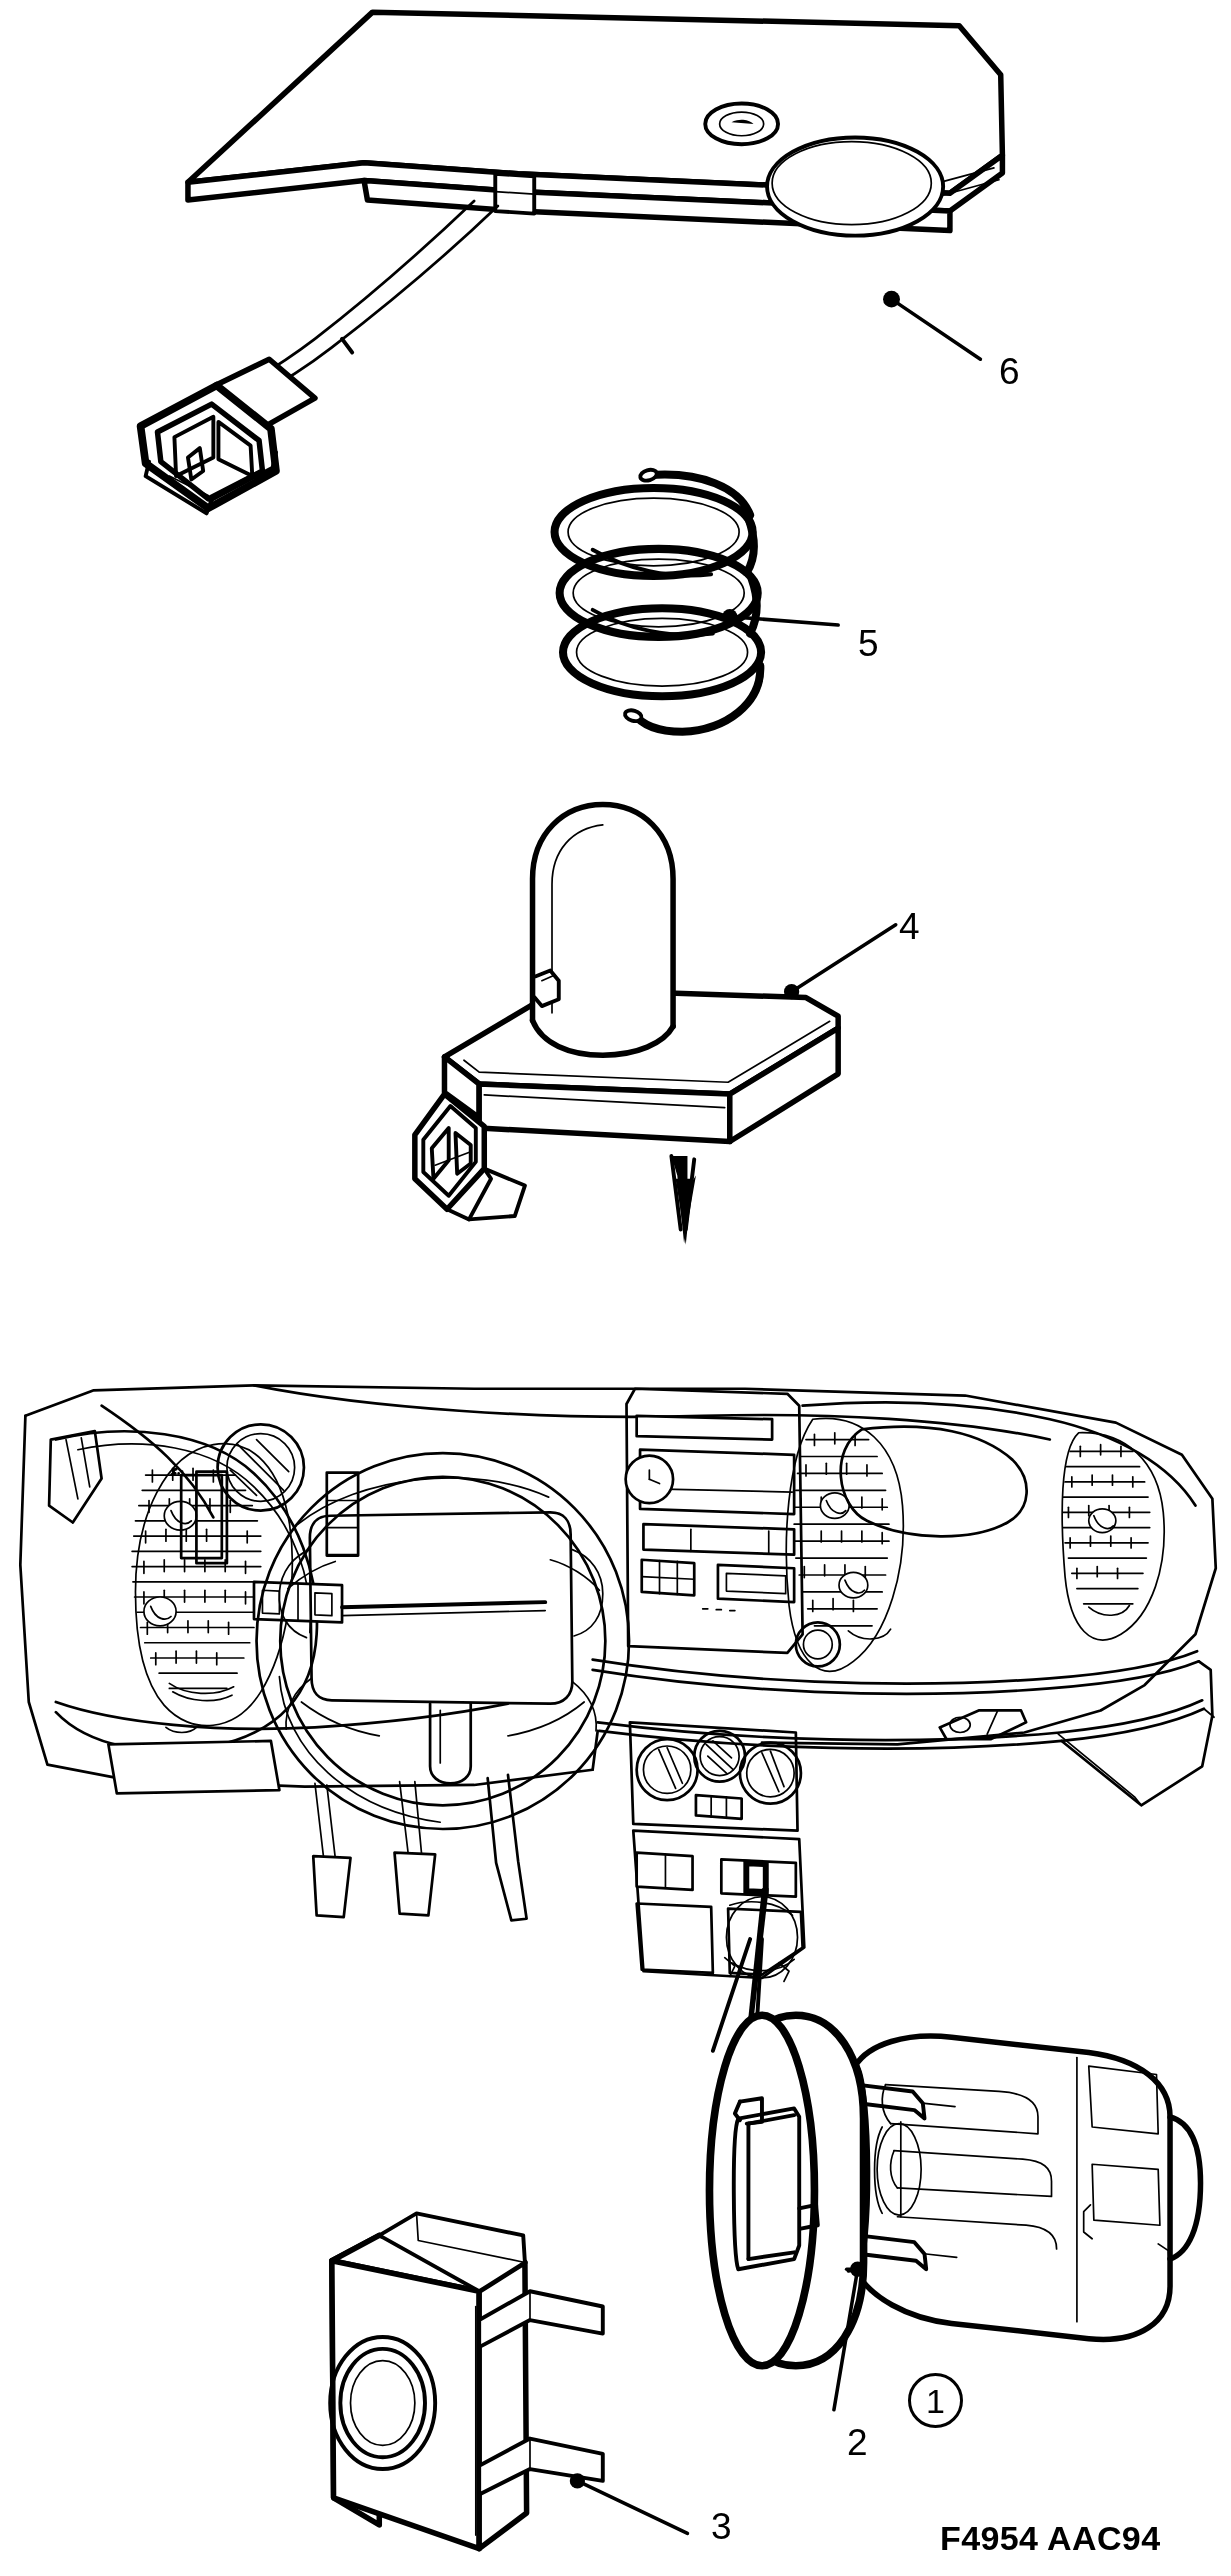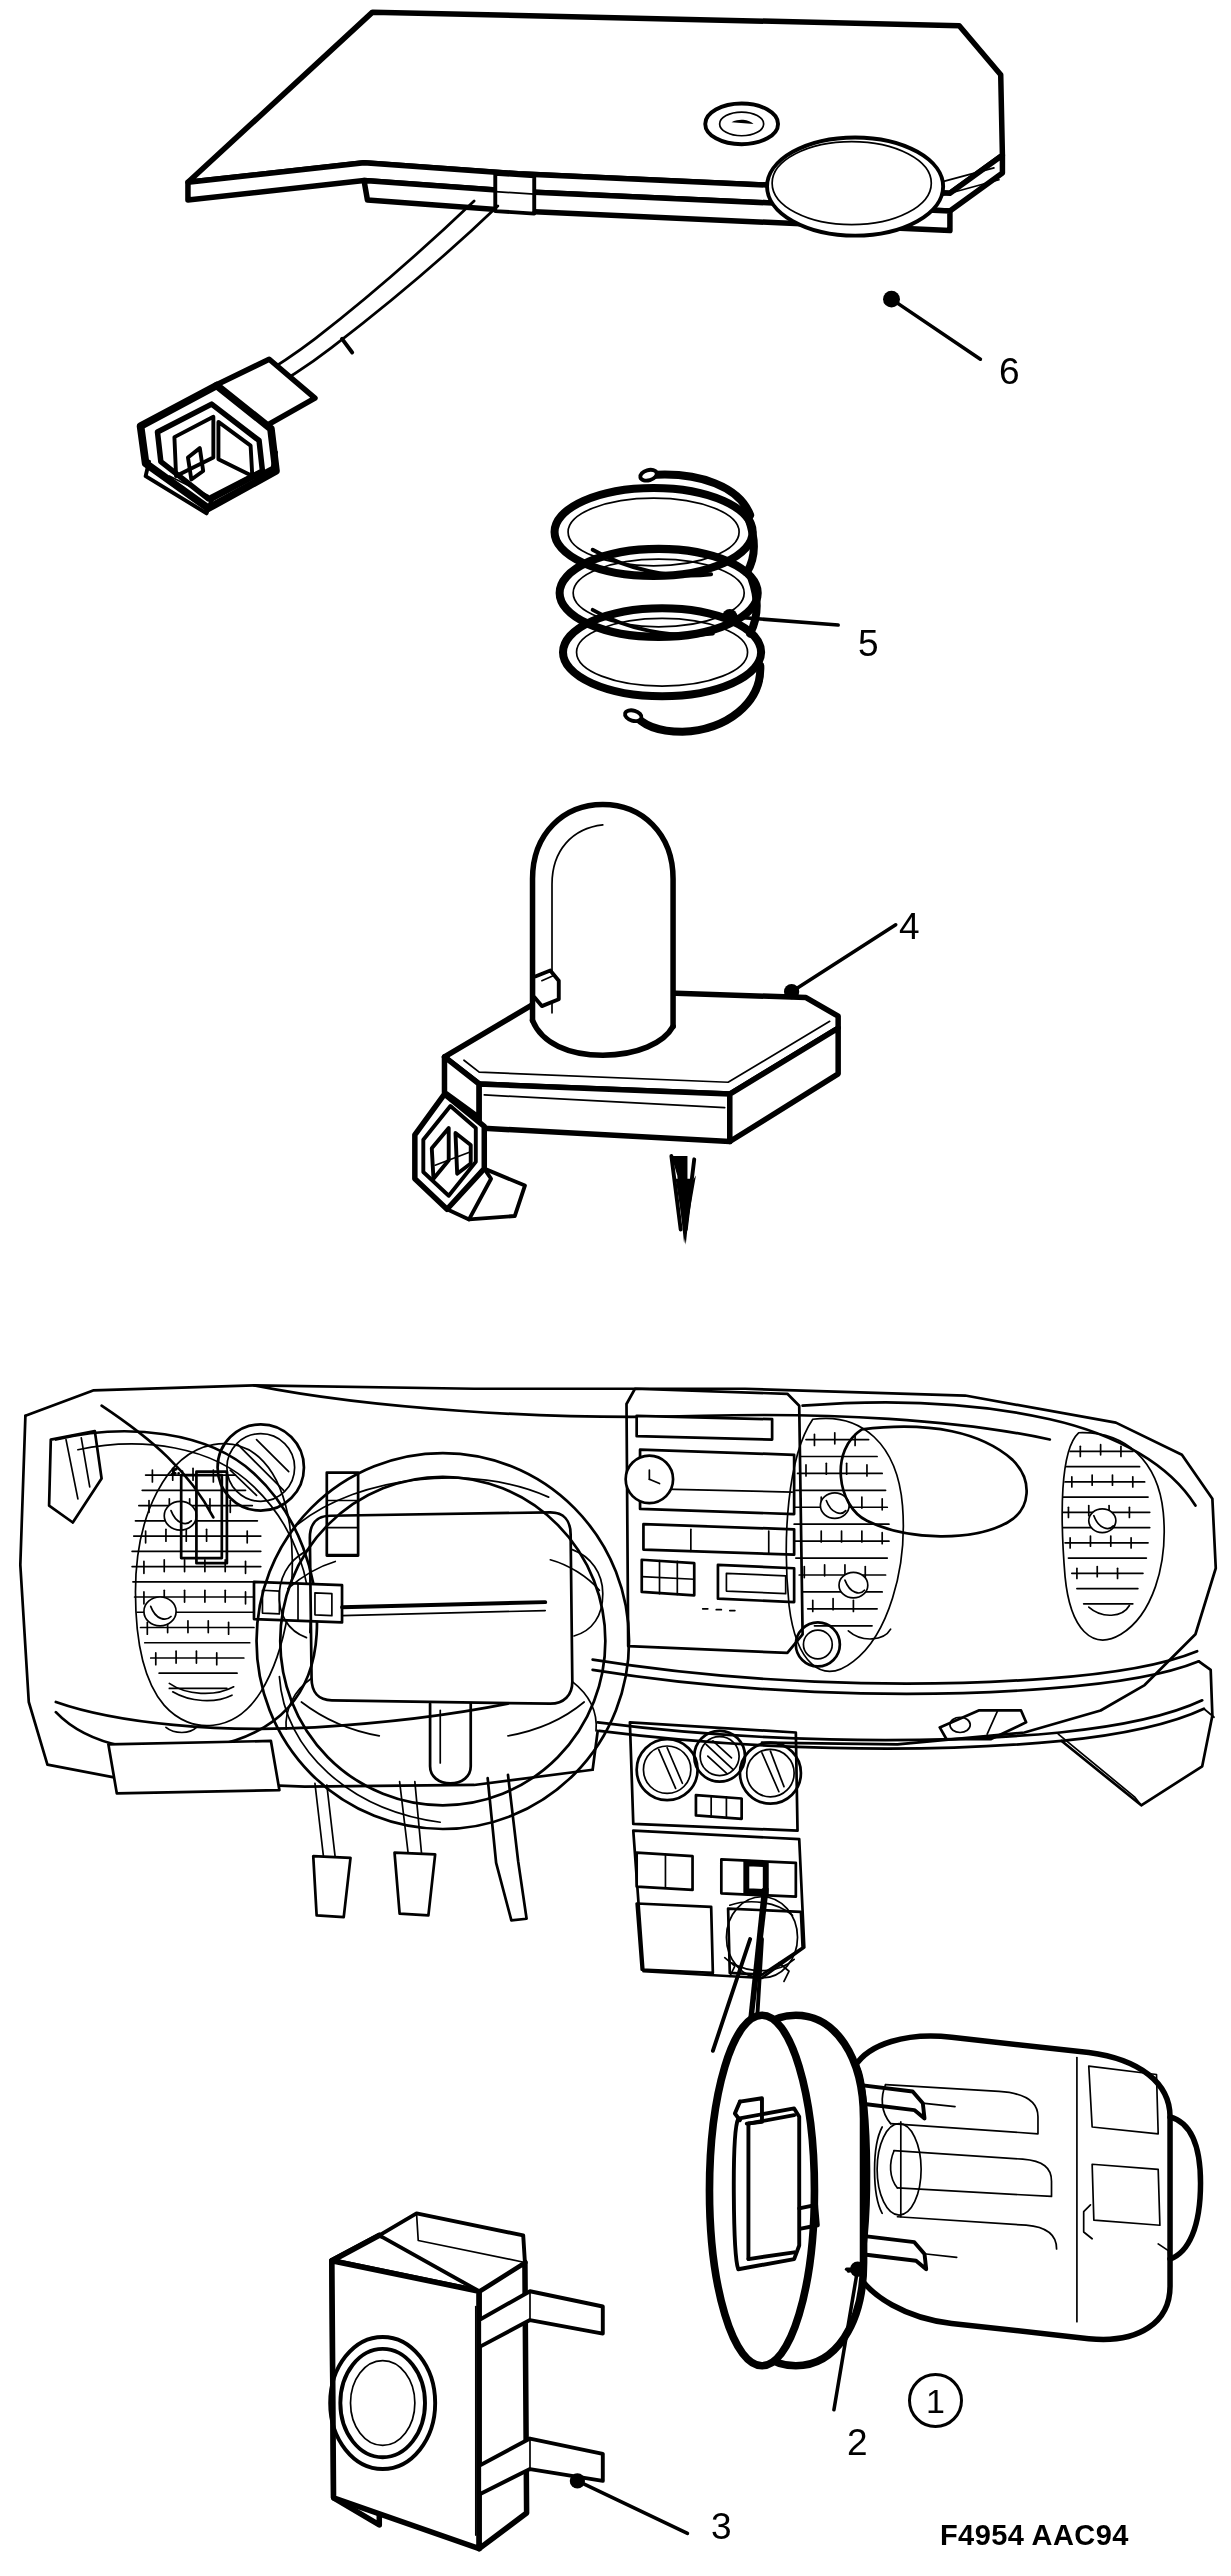"F4954 AAC94" #caption { font-size: 29px -> 34px }
